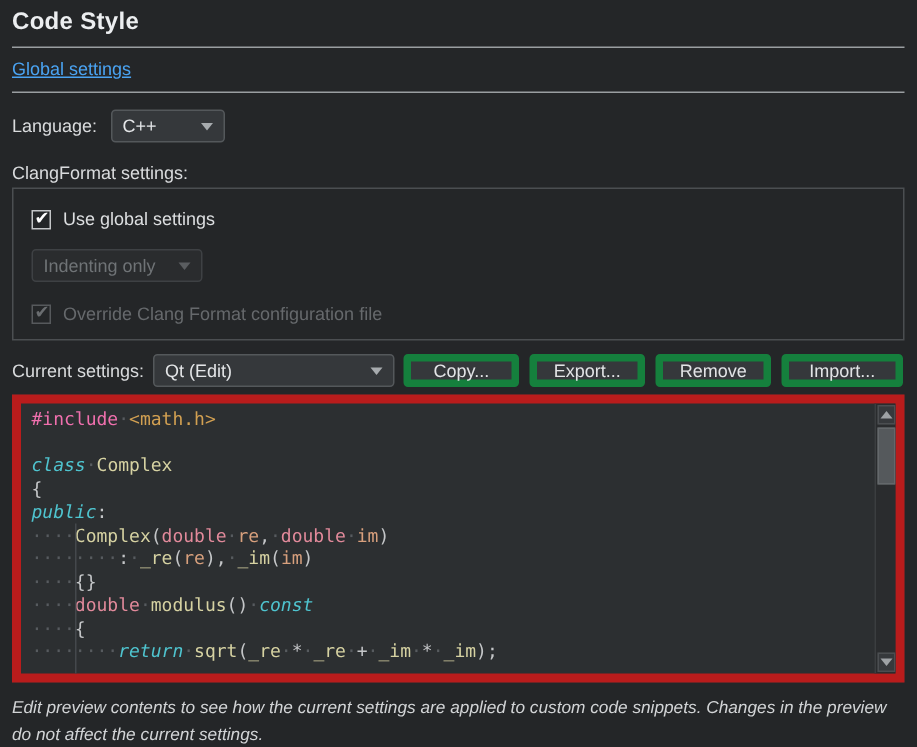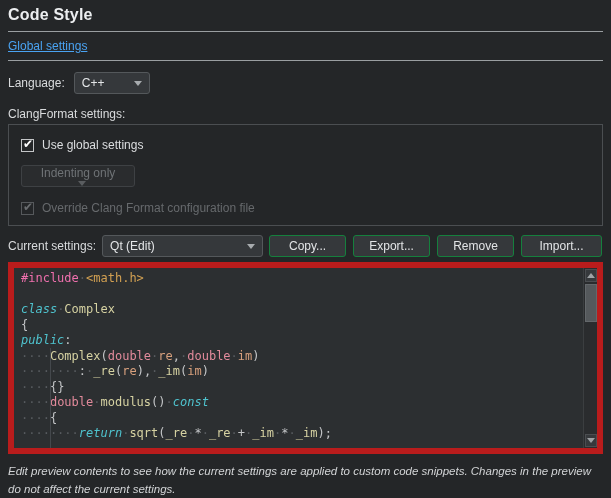"Indenting only" .combo.disabled { flex-direction: column -> none }
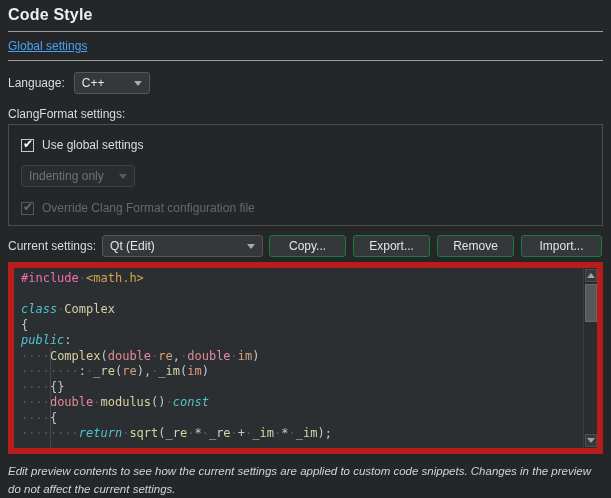"Copy..." .btn { border: 1px solid #15803d -> 5px solid #15803d }
